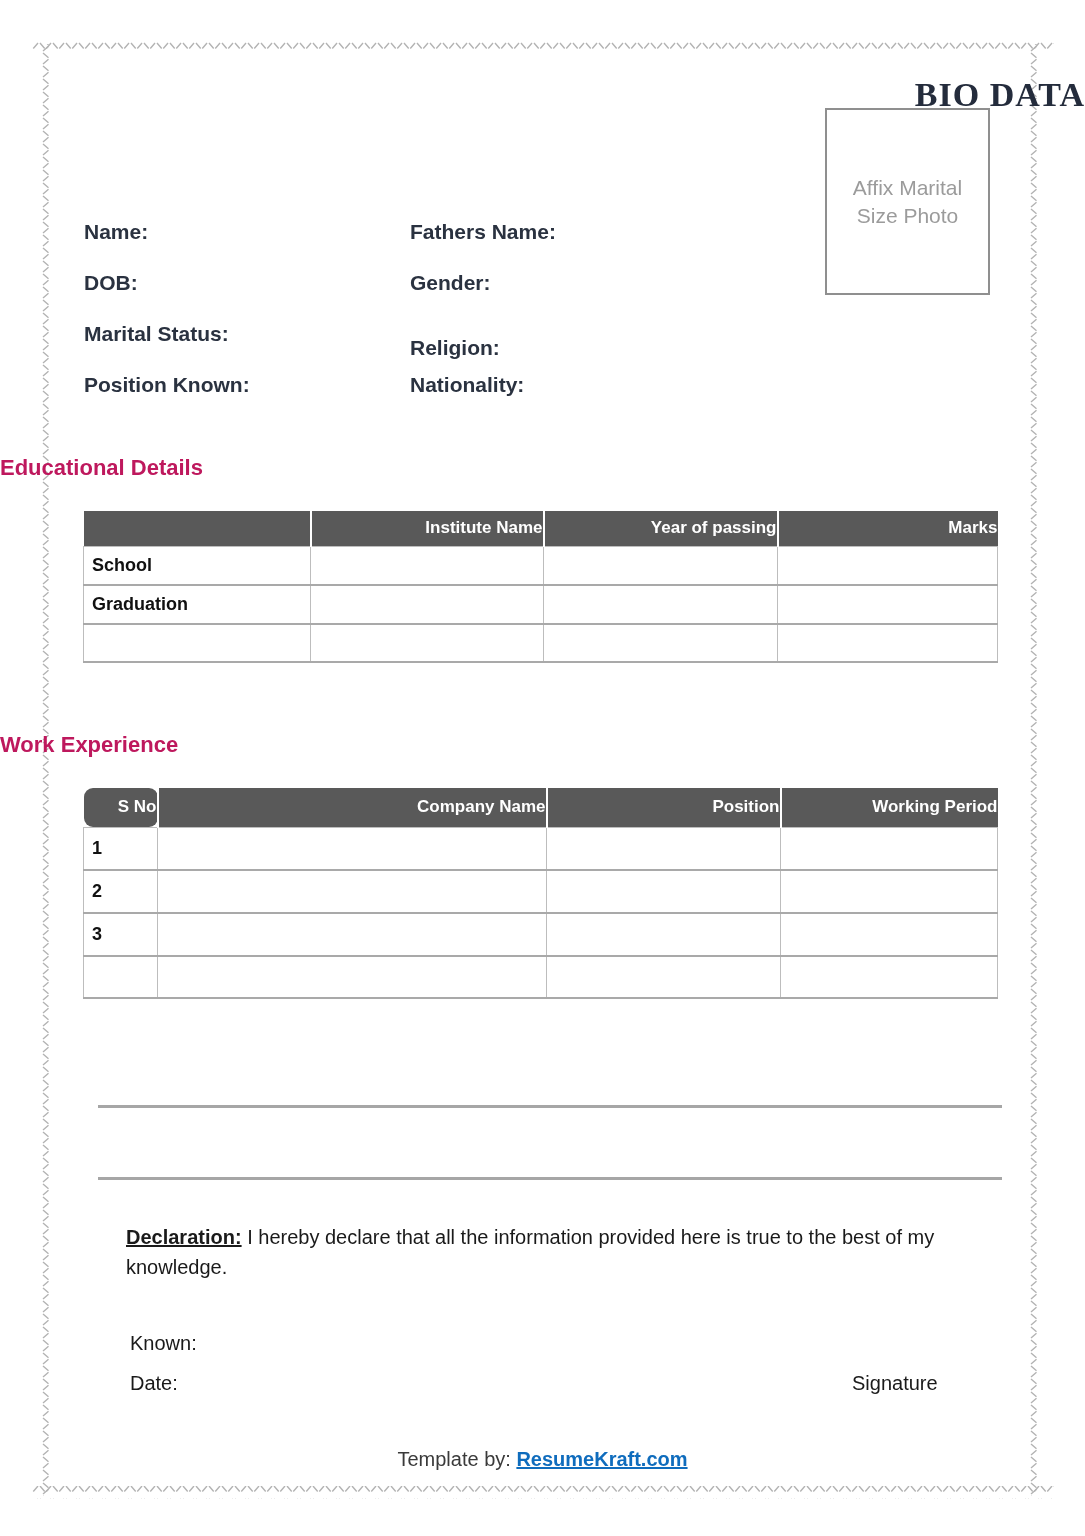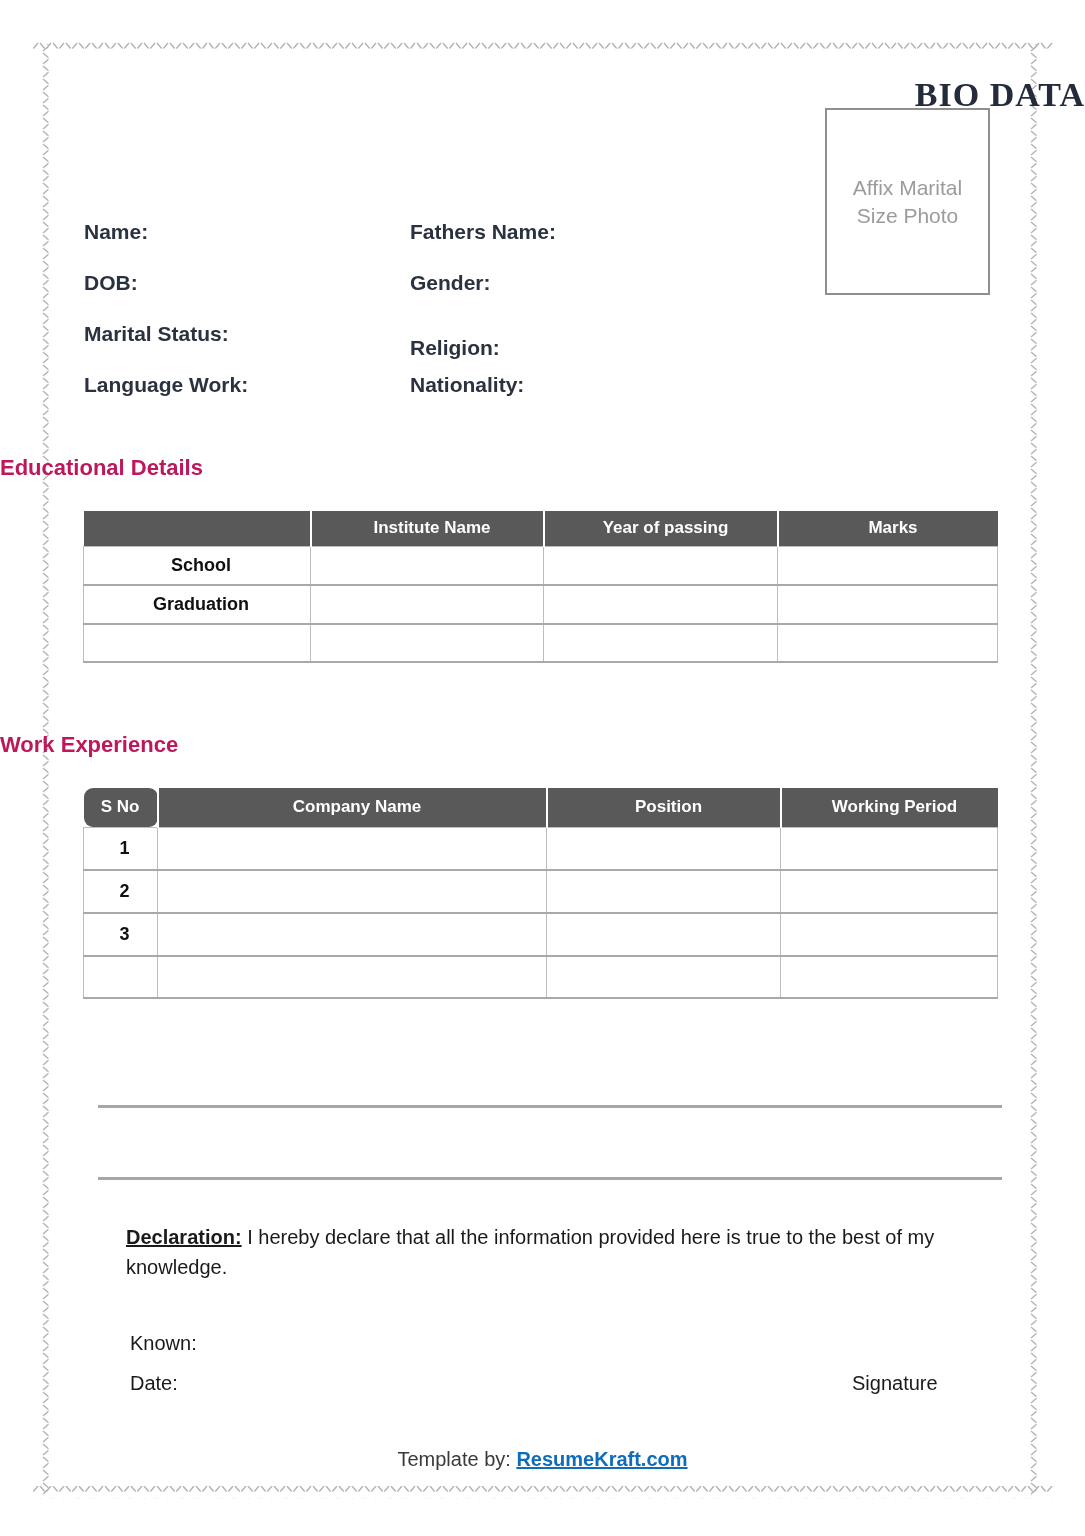"Language Work:" div.abs { text: Language Work -> Position Known }
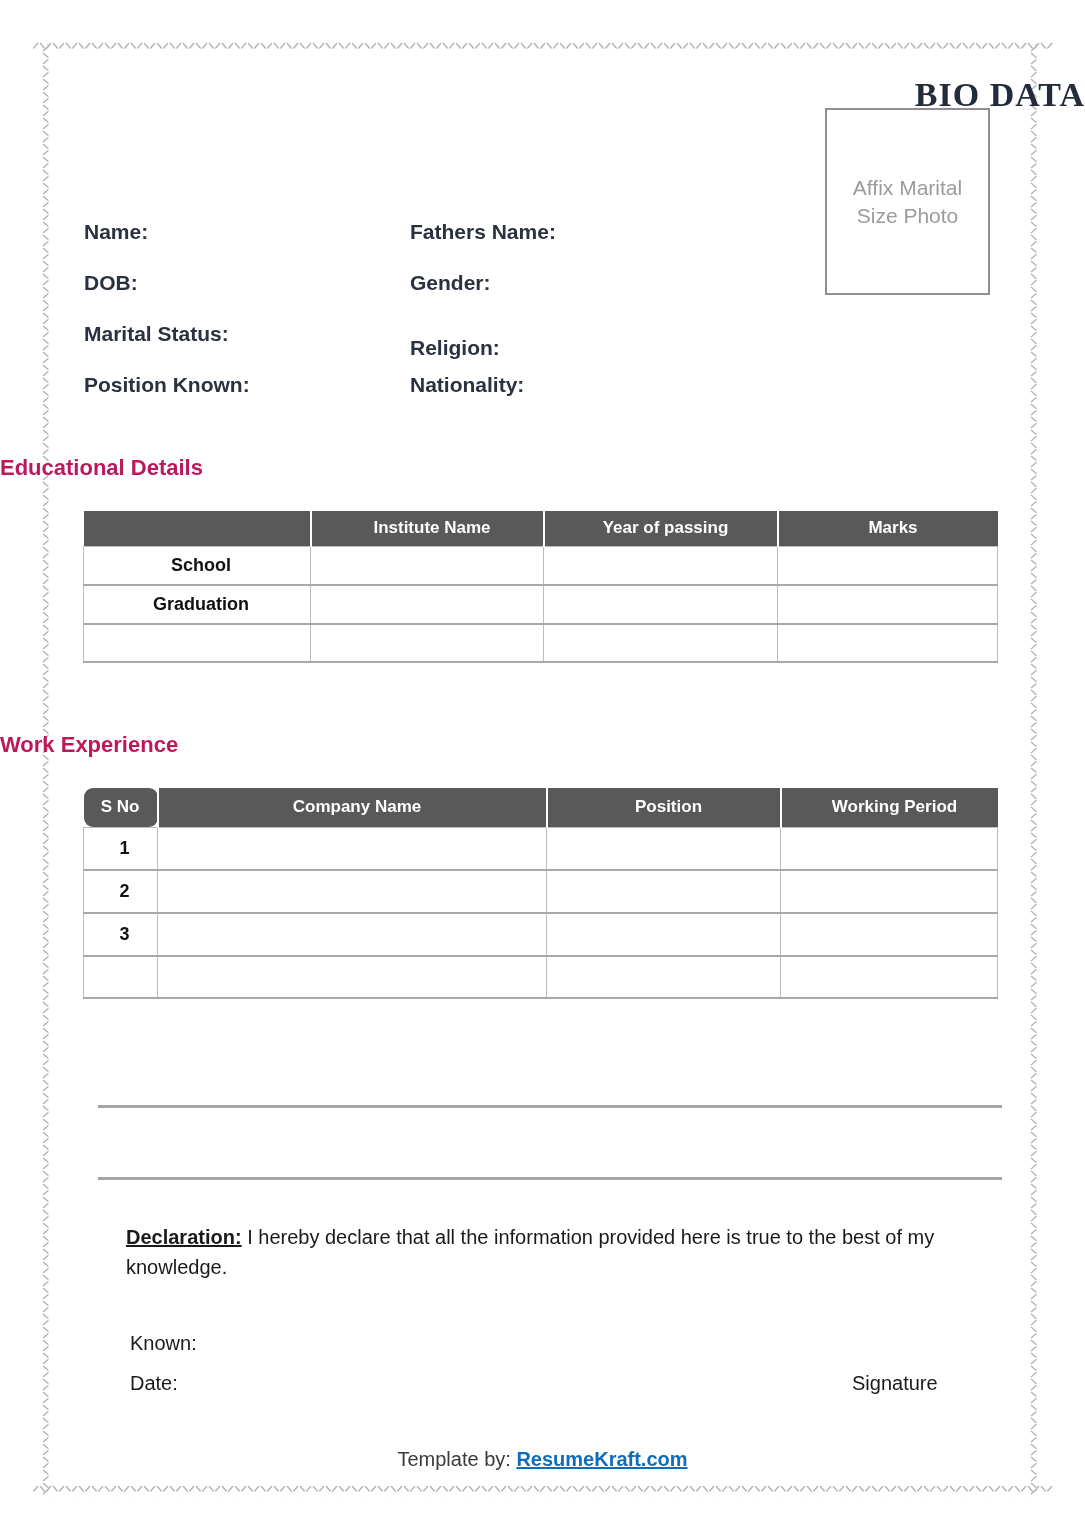"Institute Name" table.doc-table th { text-align: center -> right }
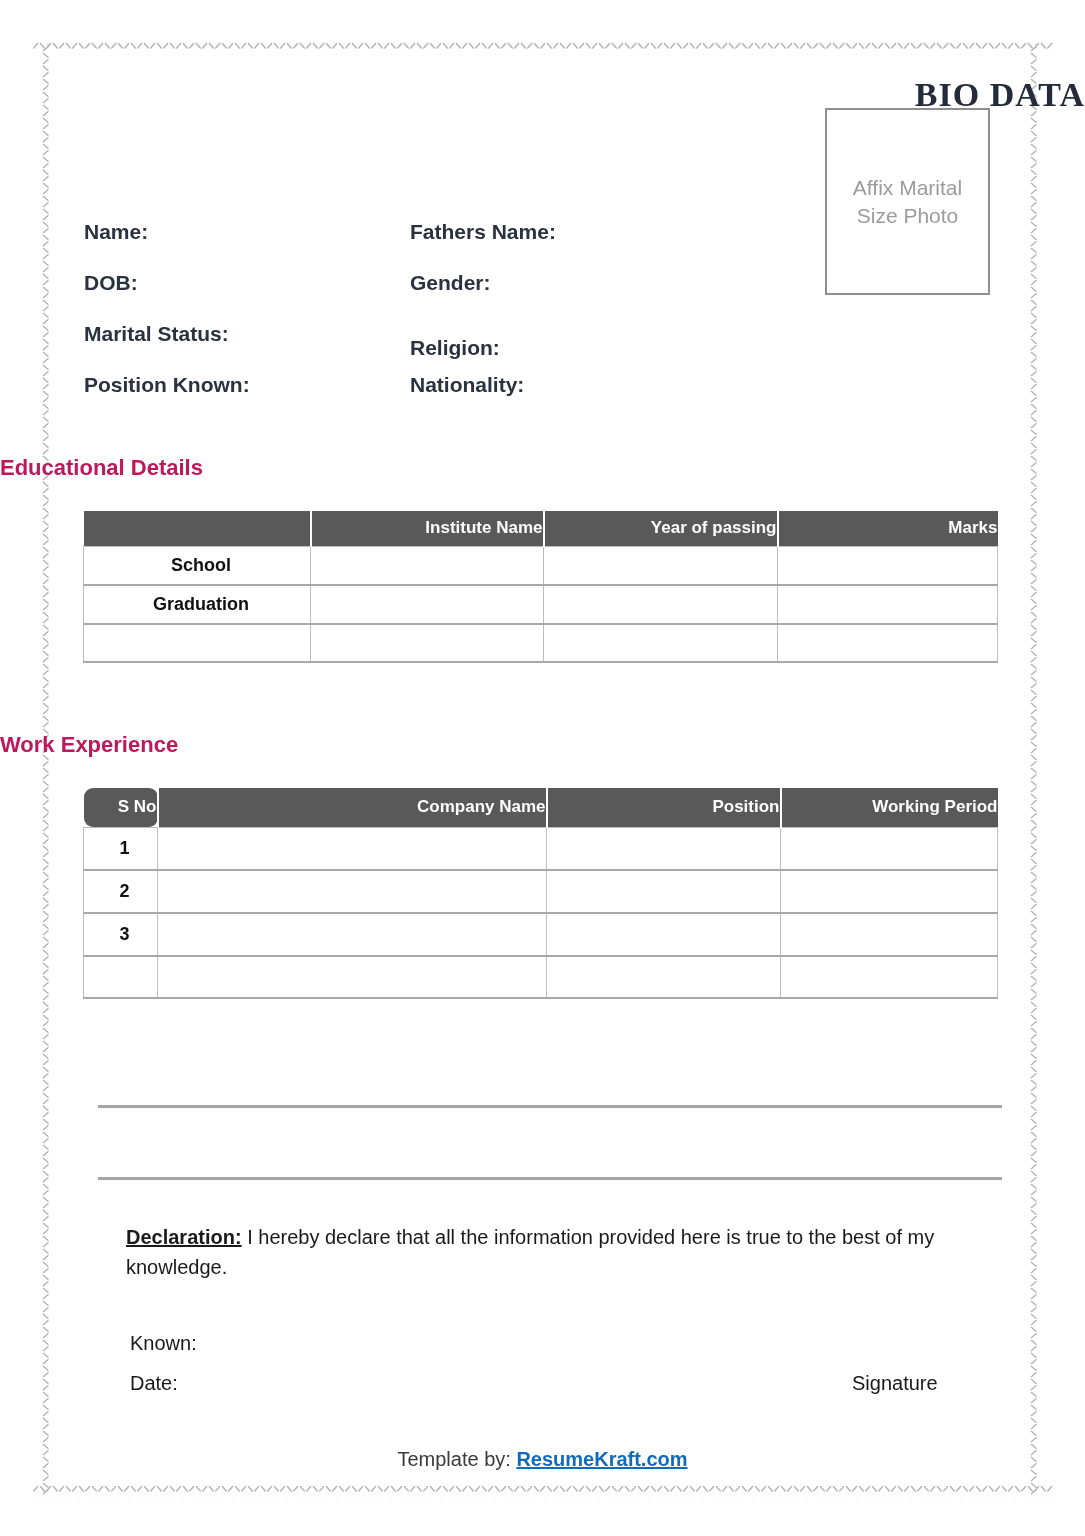"School" table.doc-table td { text-align: center -> none }
